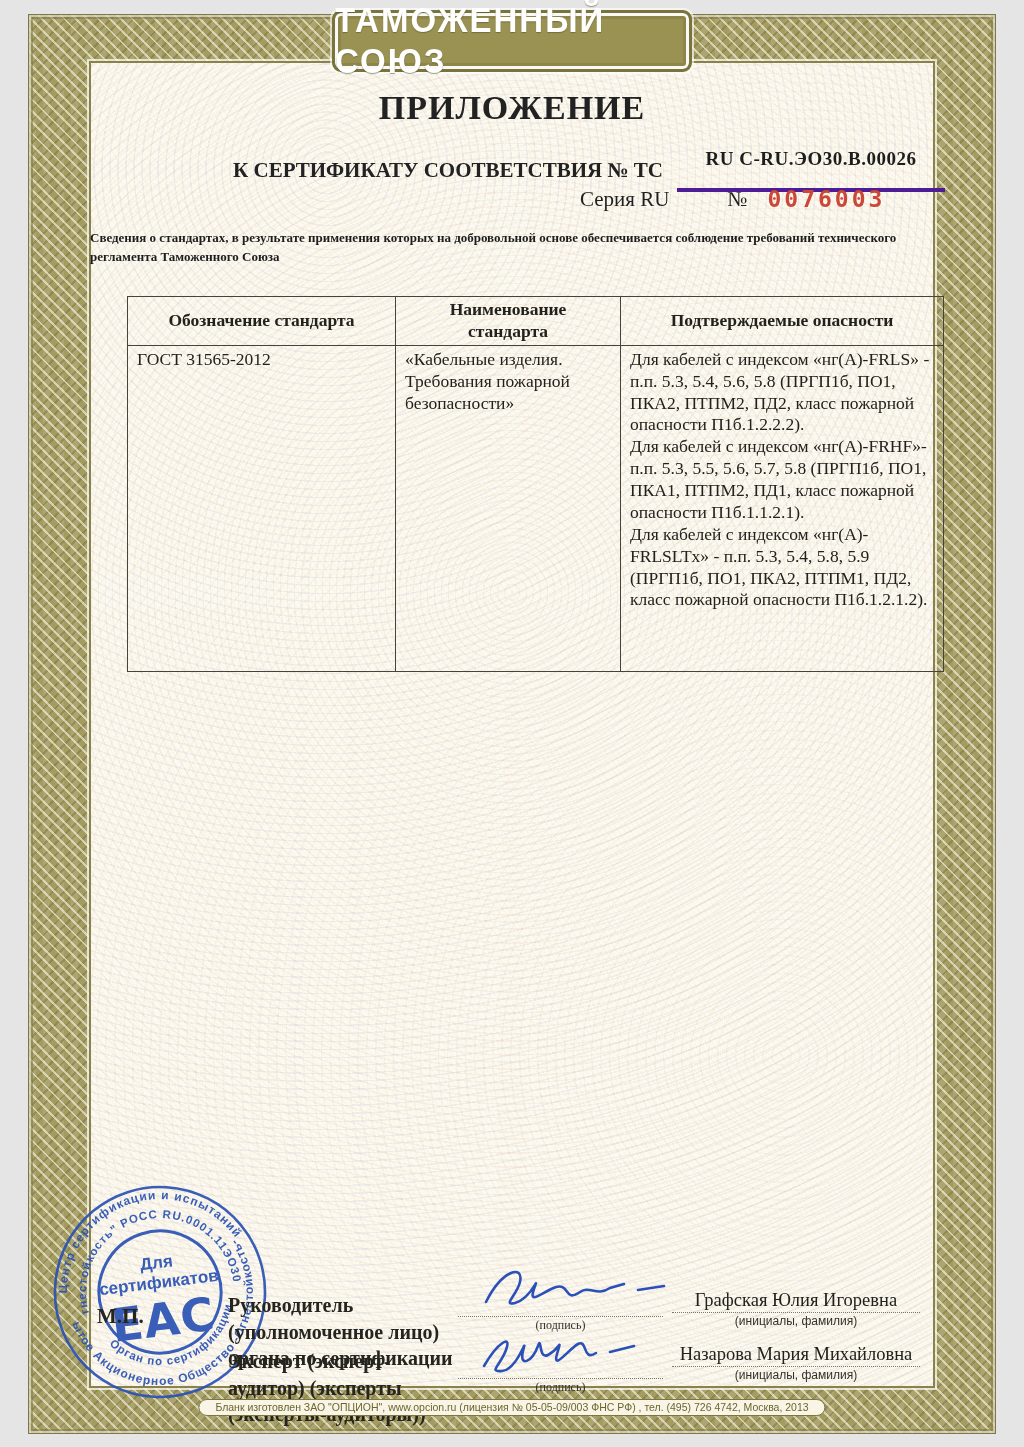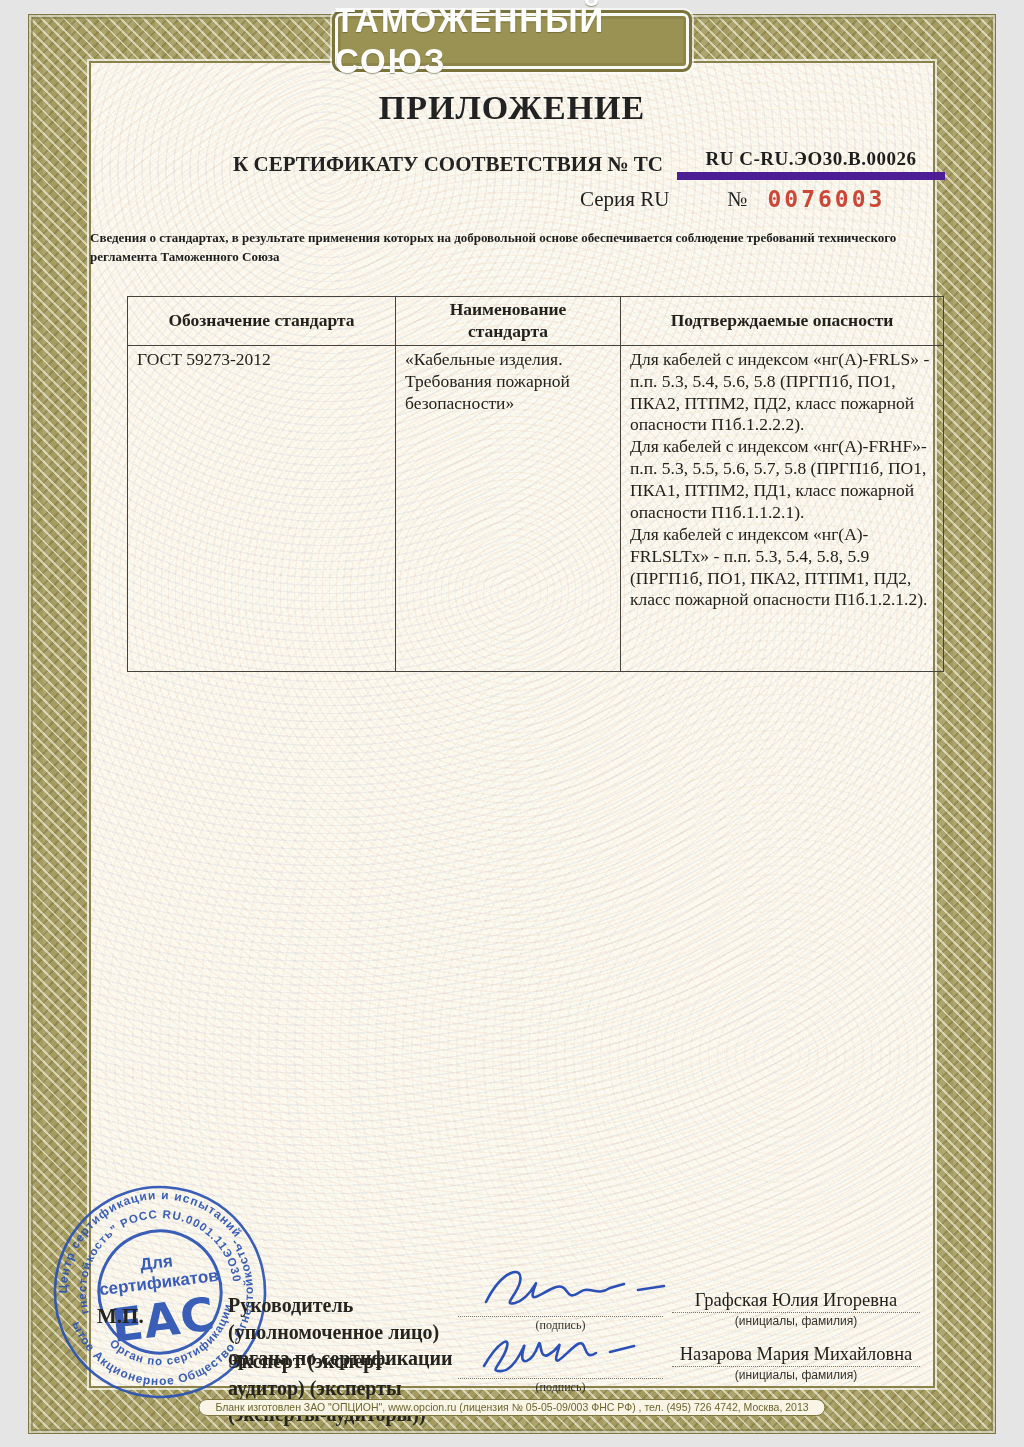"RU C-RU.ЭО30.В.00026" .certno-wrap { border-bottom: 8px solid #4c1d95 -> 4px solid #4c1d95; padding-bottom: 2px -> 18px }
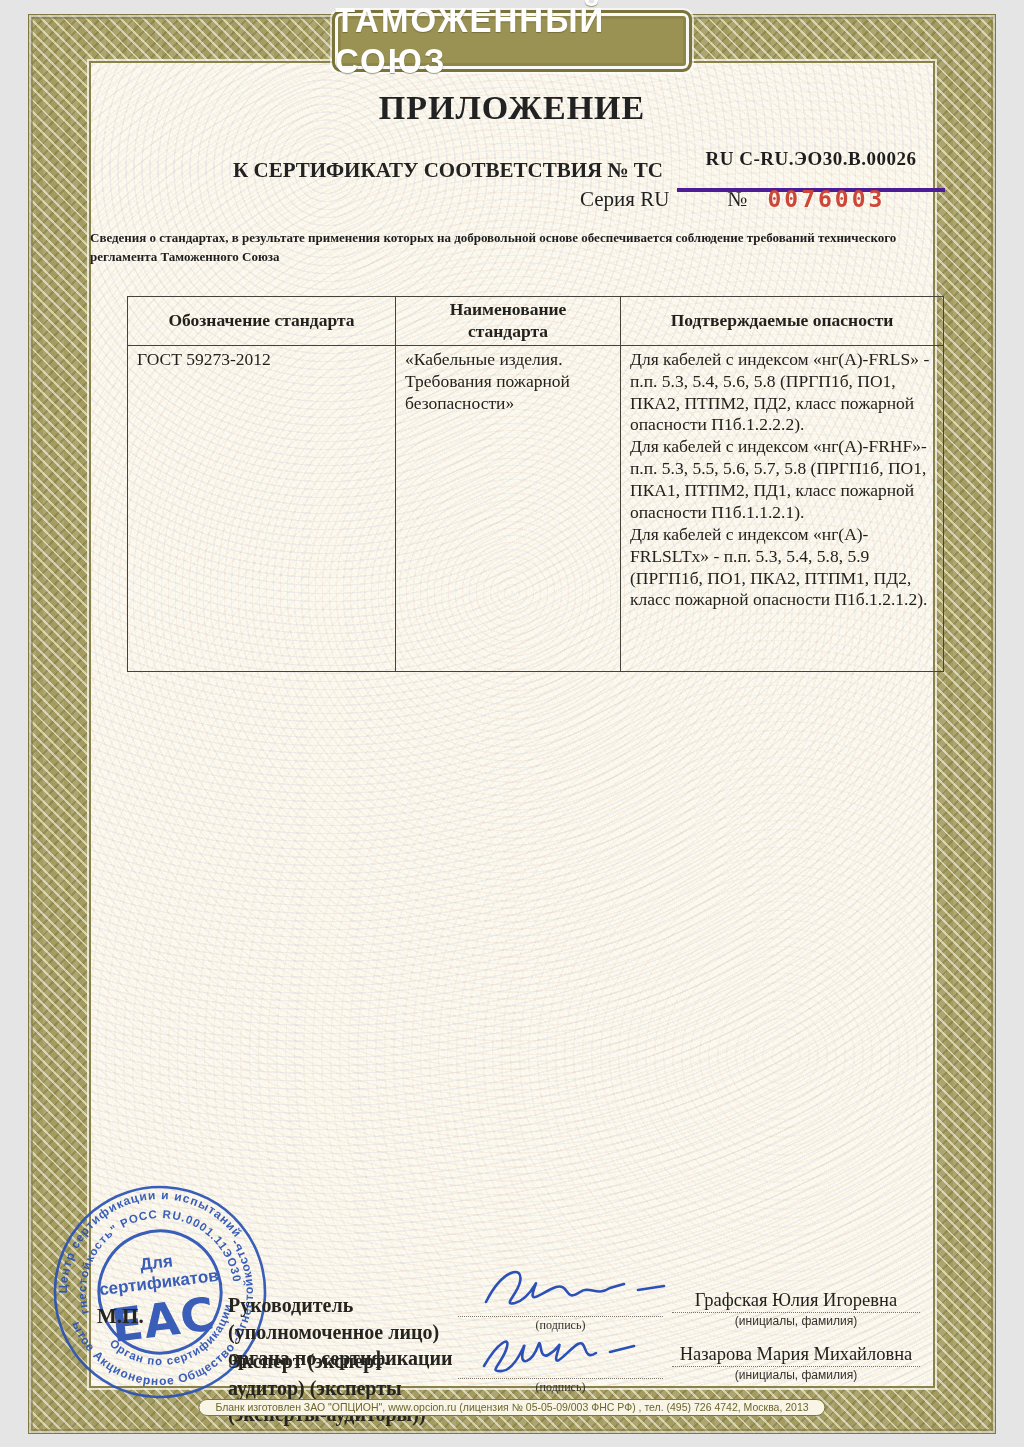"ГОСТ 59273-2012" td { text: 59273-2012 -> 31565-2012 }
